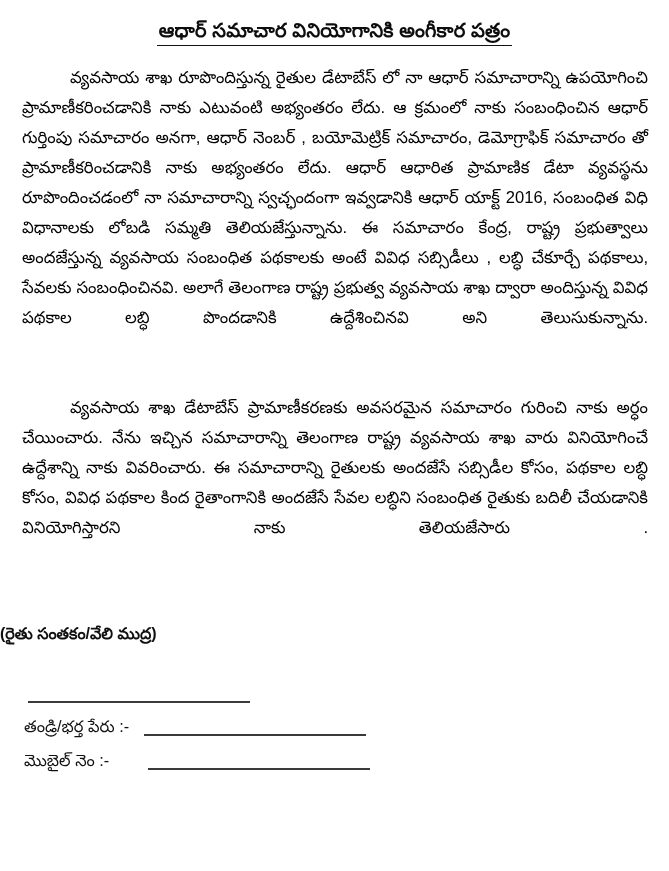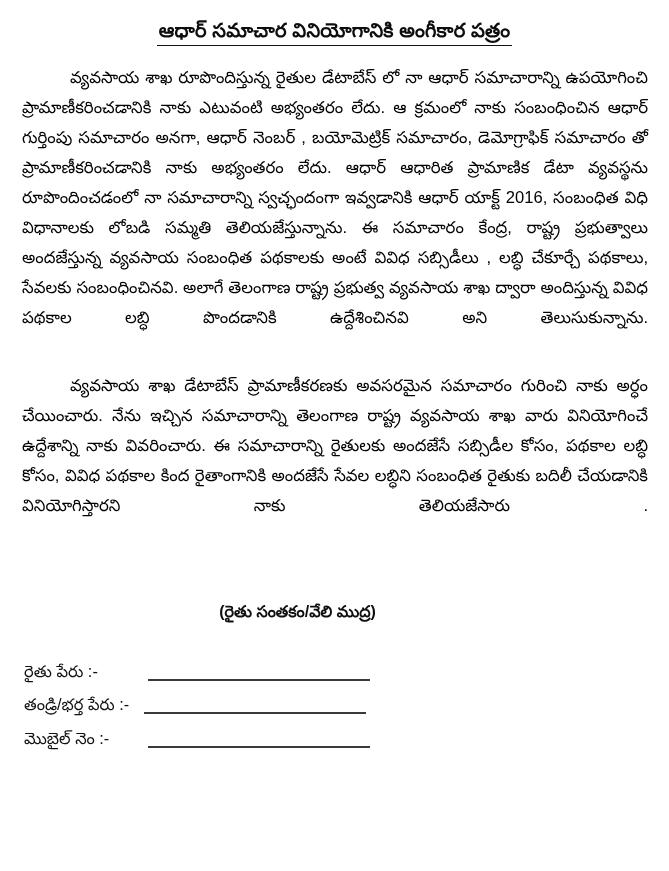"వ్యవసాయ శాఖ డేటాబేస్ ప్రామాణీకరణకు" .para.p2 { margin-top: 8px -> 30px }
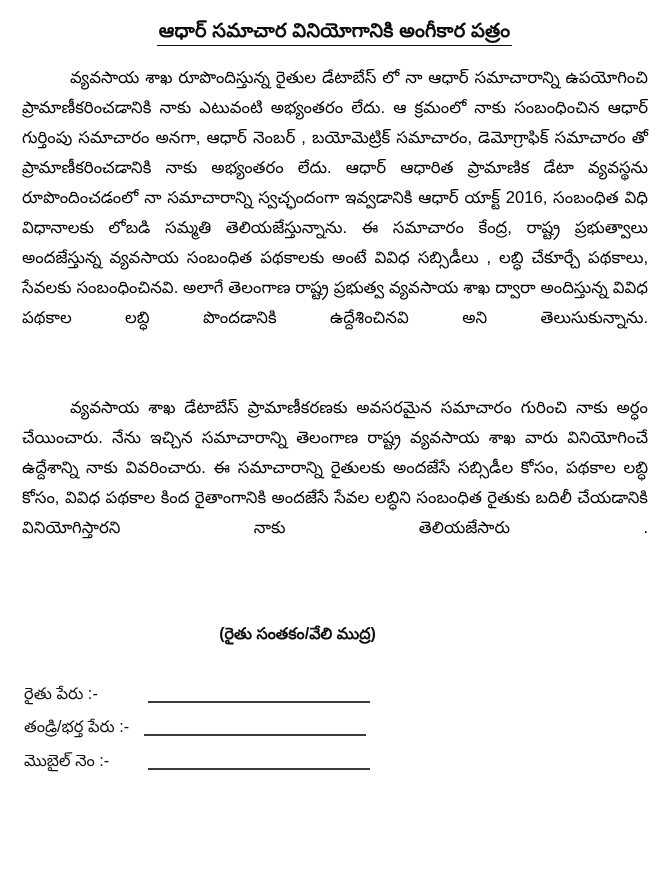"(రైతు సంతకం/వేలి ముద్ర)" .sign-caption-row { text-align: center -> left }
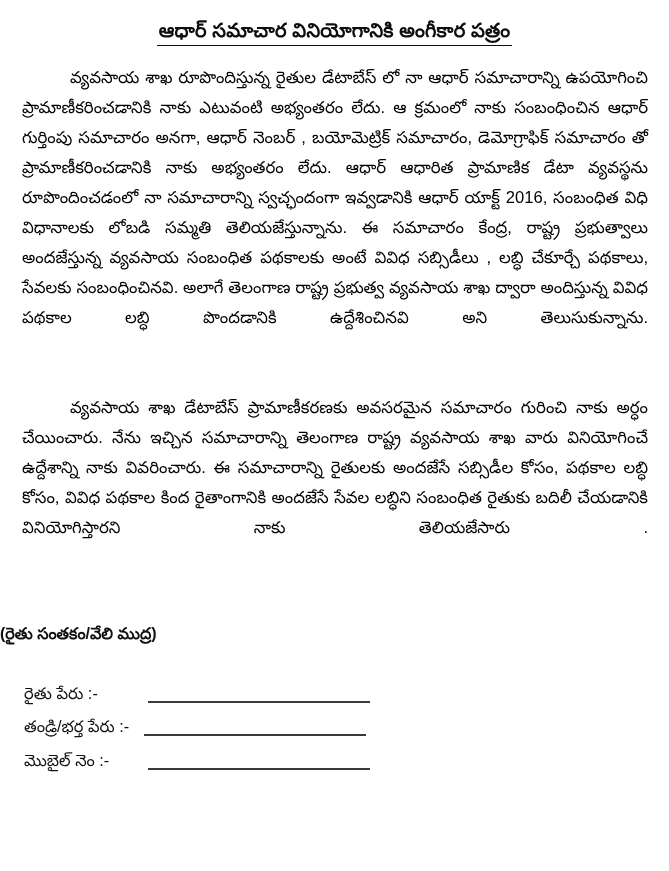"రైతు పేరు :-" span.field-label { html: <span>రైతు పేరు :-</span> -> none }
